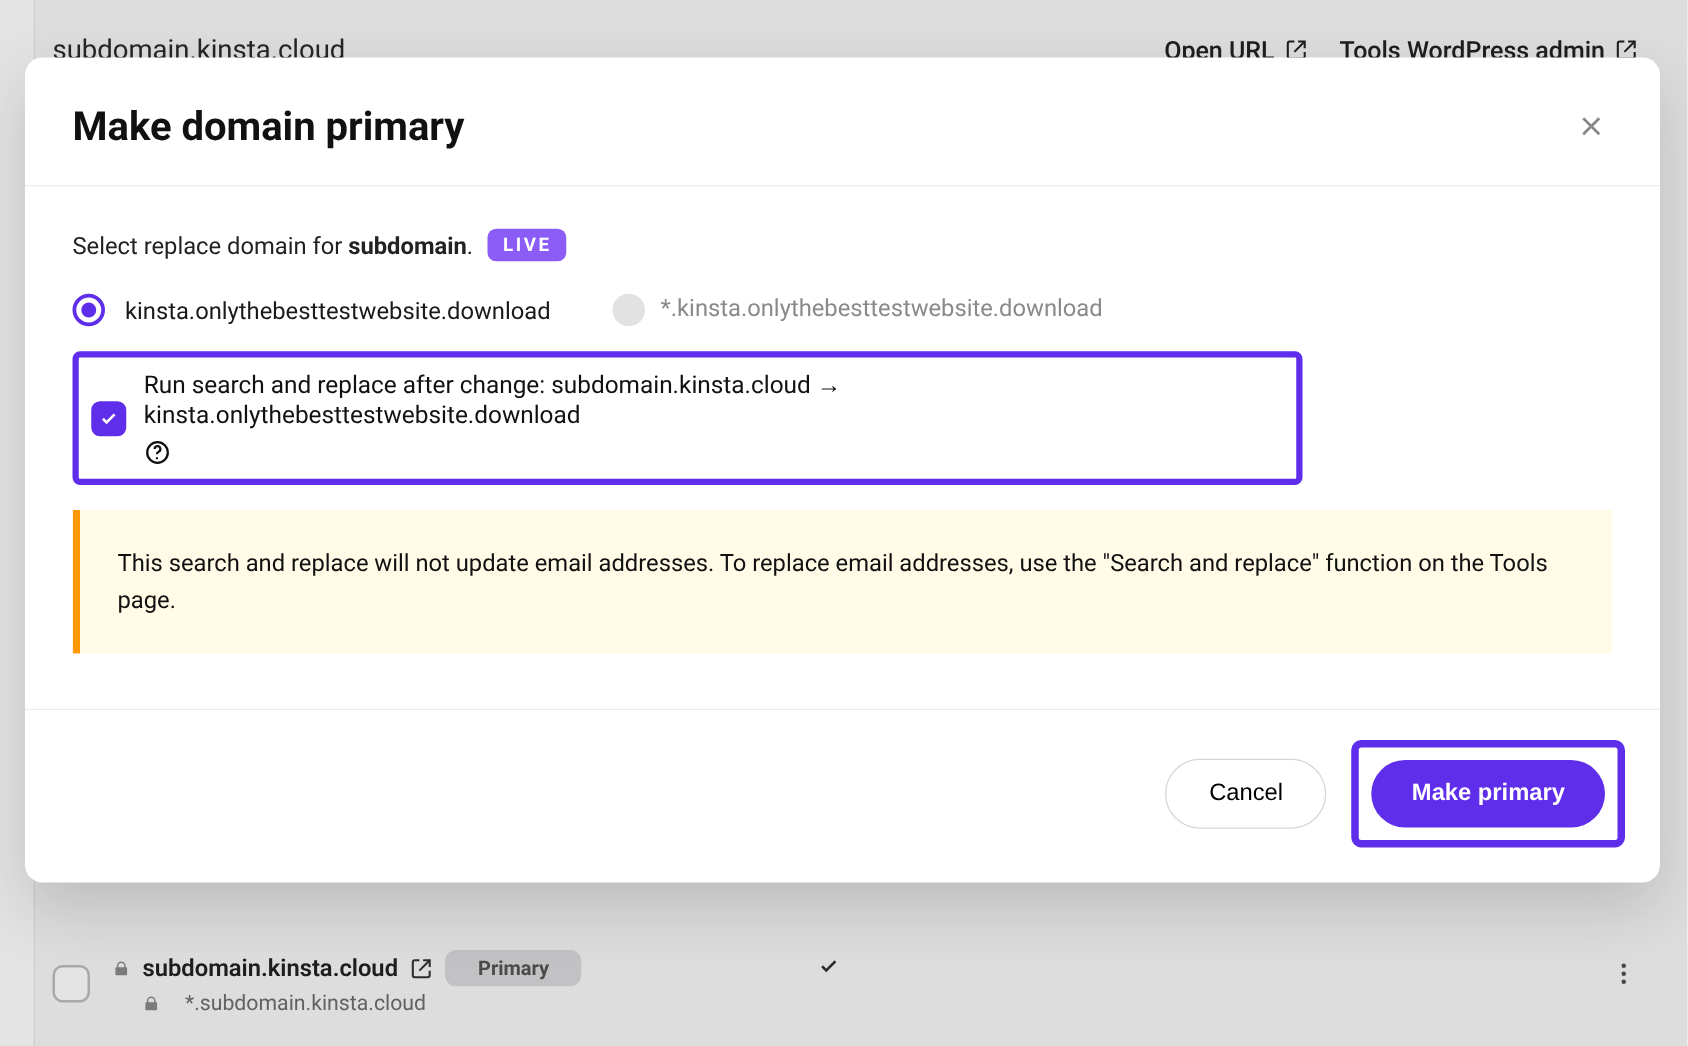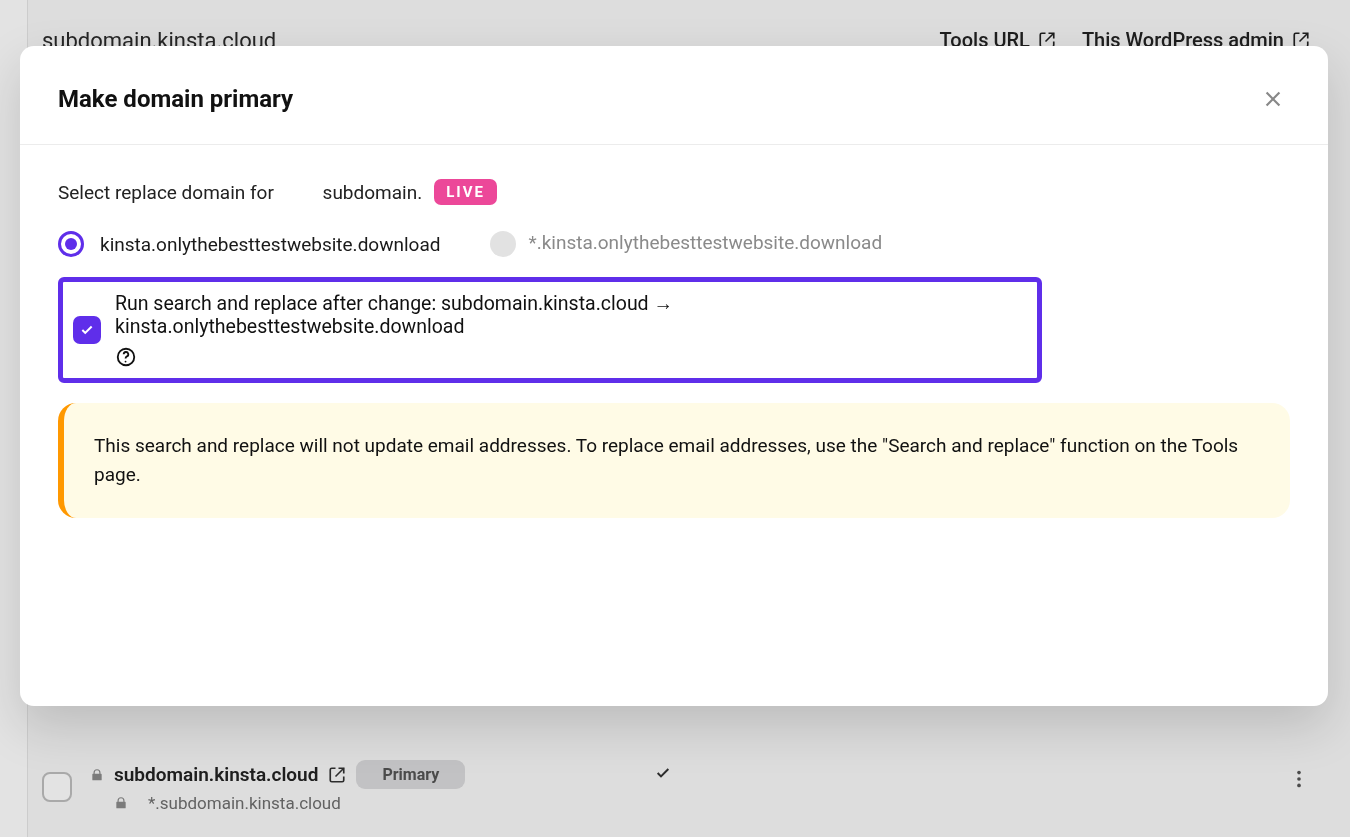"Tools URL" span { text: Tools -> Open }
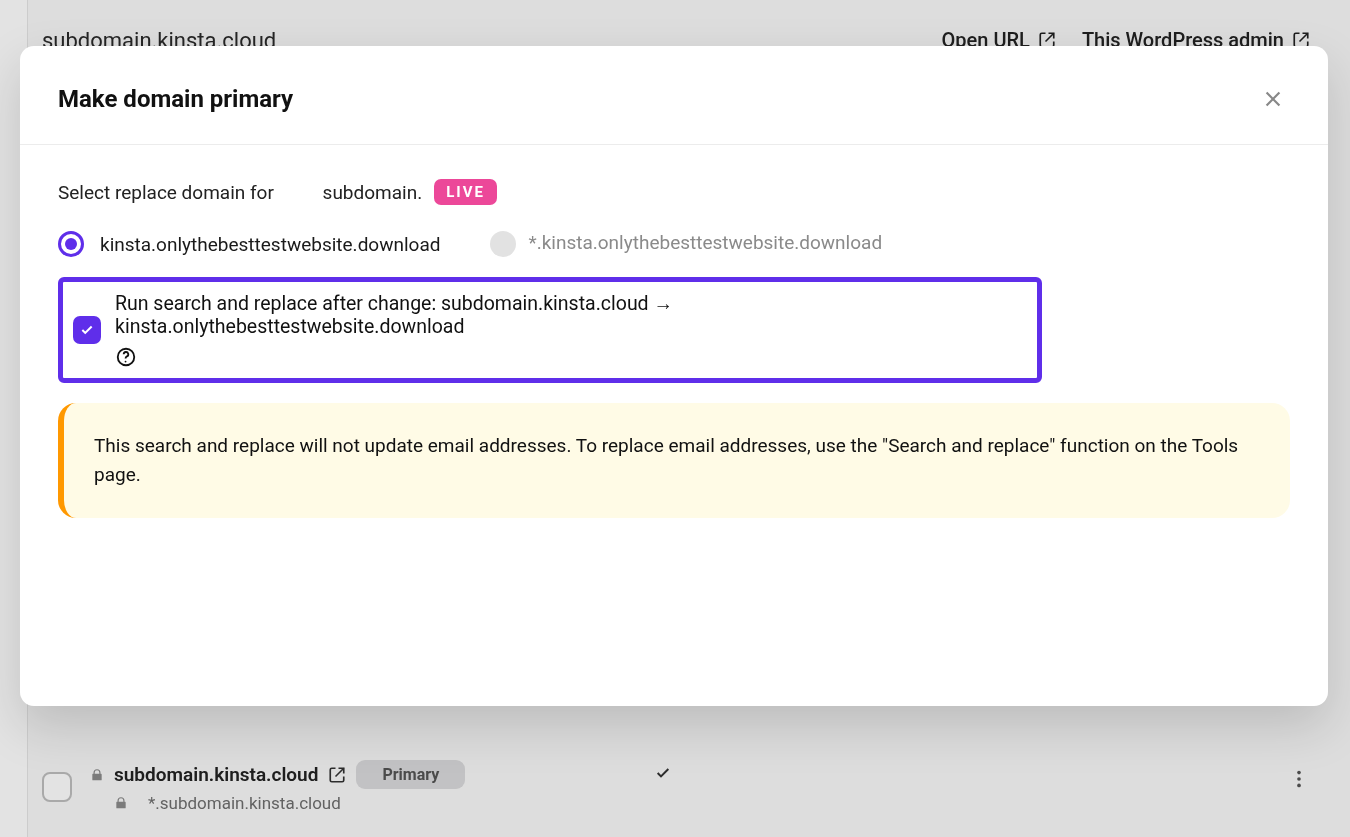"This WordPress admin" span { text: This -> Tools }
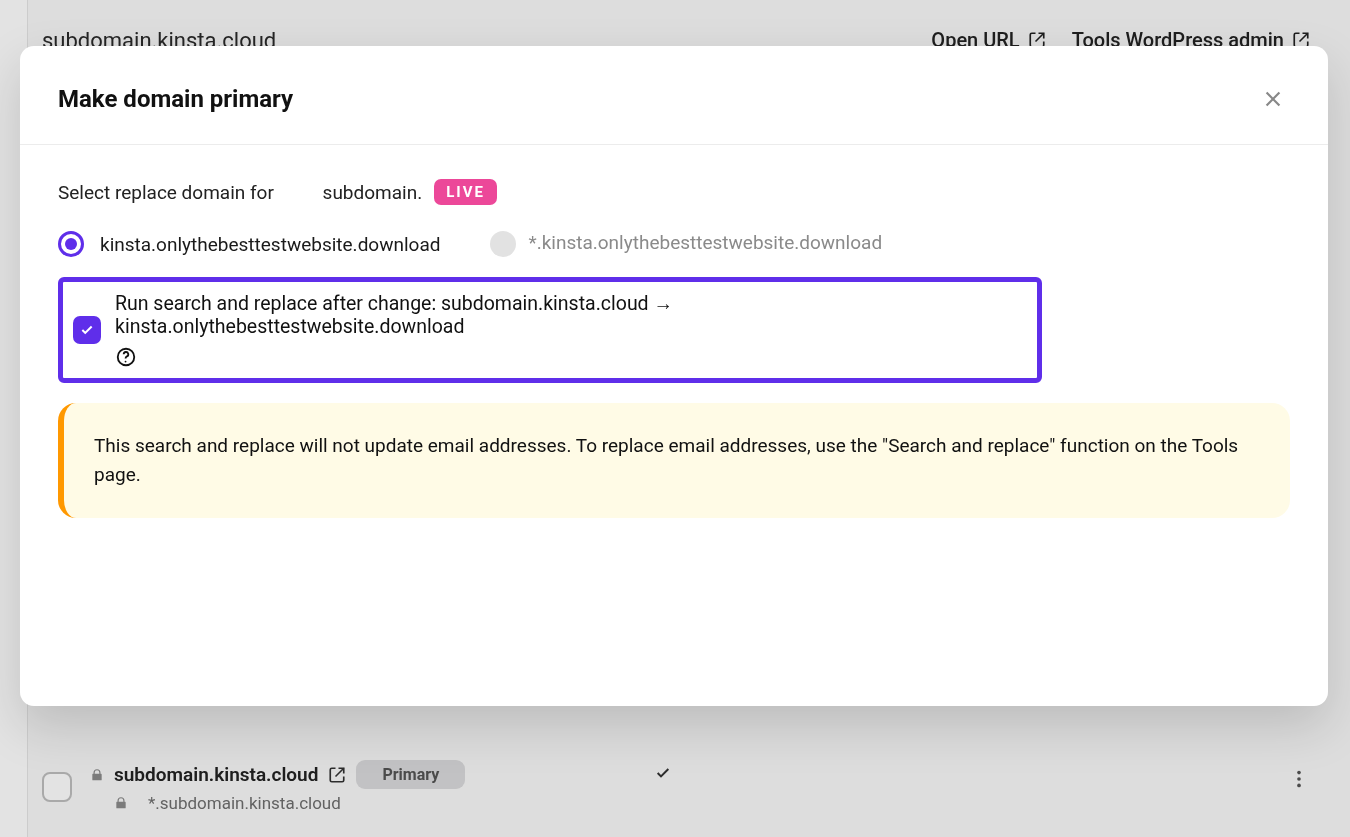"Make domain primary" .modal-title { font-size: 24px -> 32px }
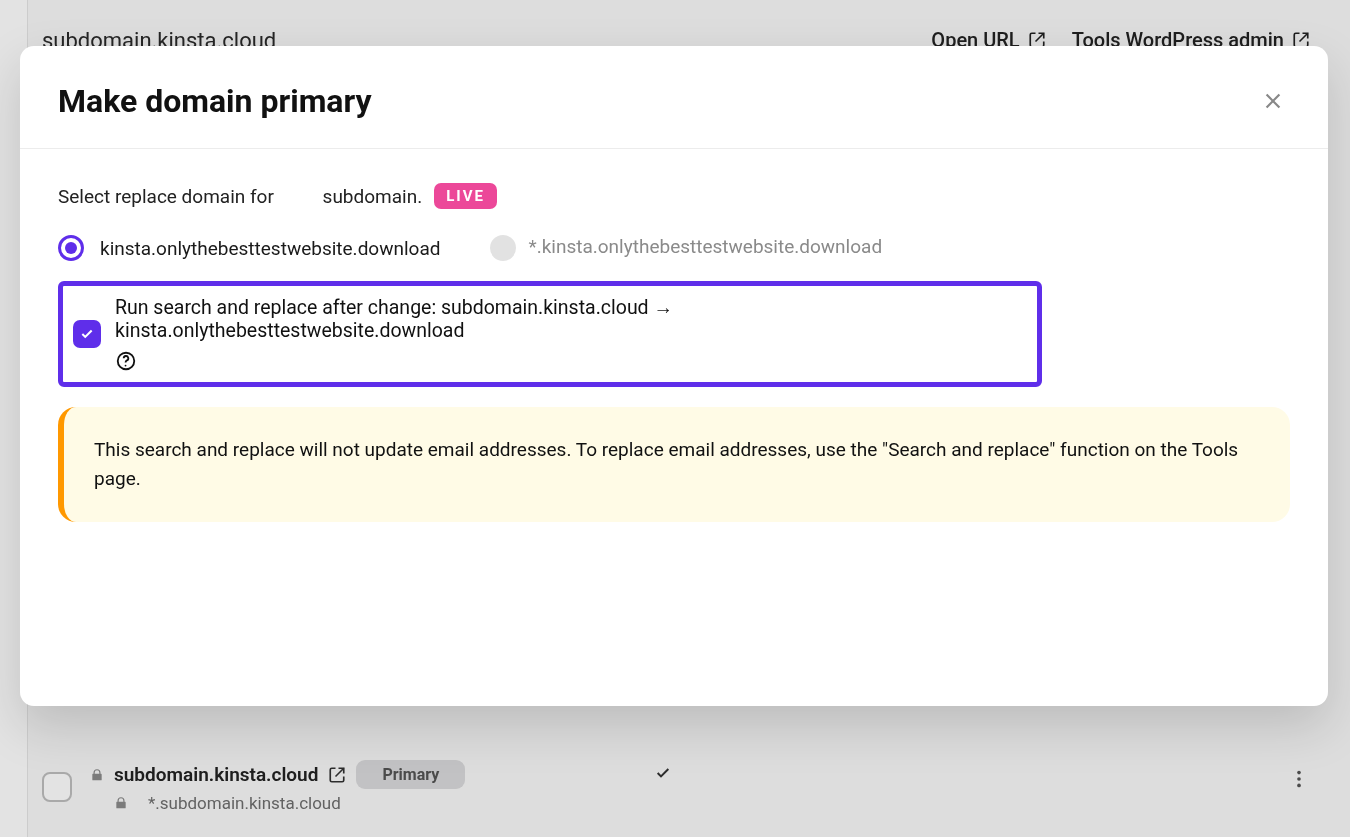"subdomain" .subhead-line strong { font-weight: 400 -> 700; margin-left: 44px -> none }
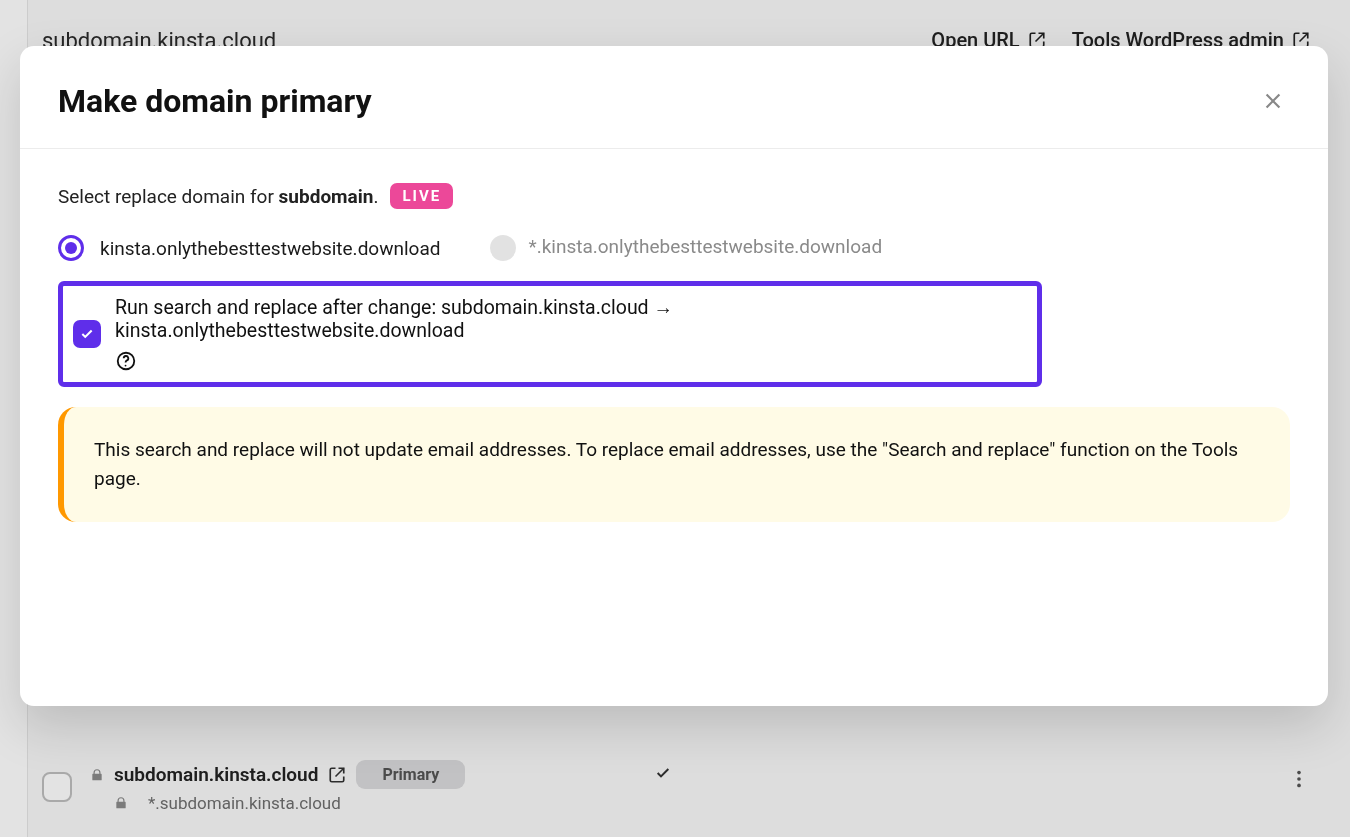"LIVE" .live-badge { background: #ec4899 -> #8b5cf6 }
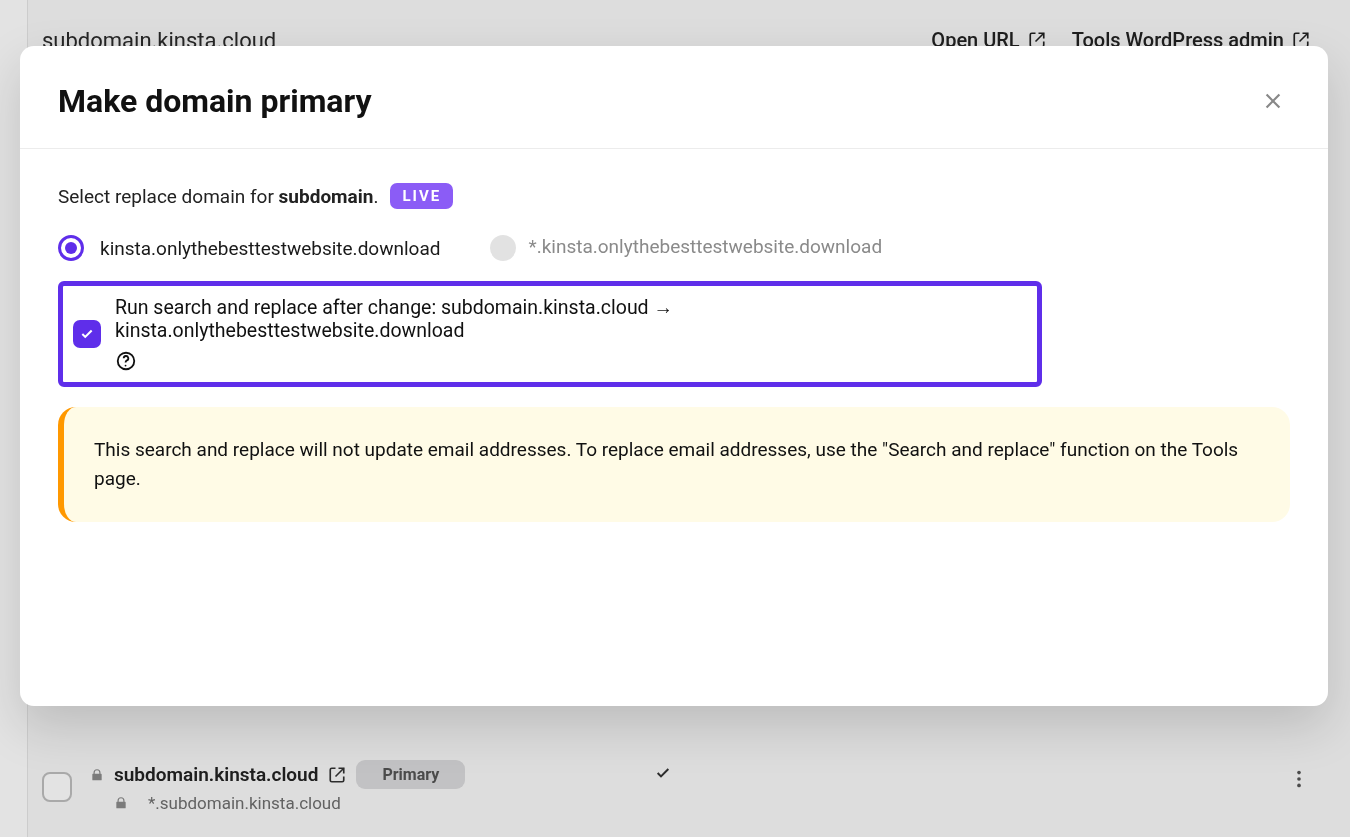"This search and replace will" .notice { border-radius: 18px -> 1px }
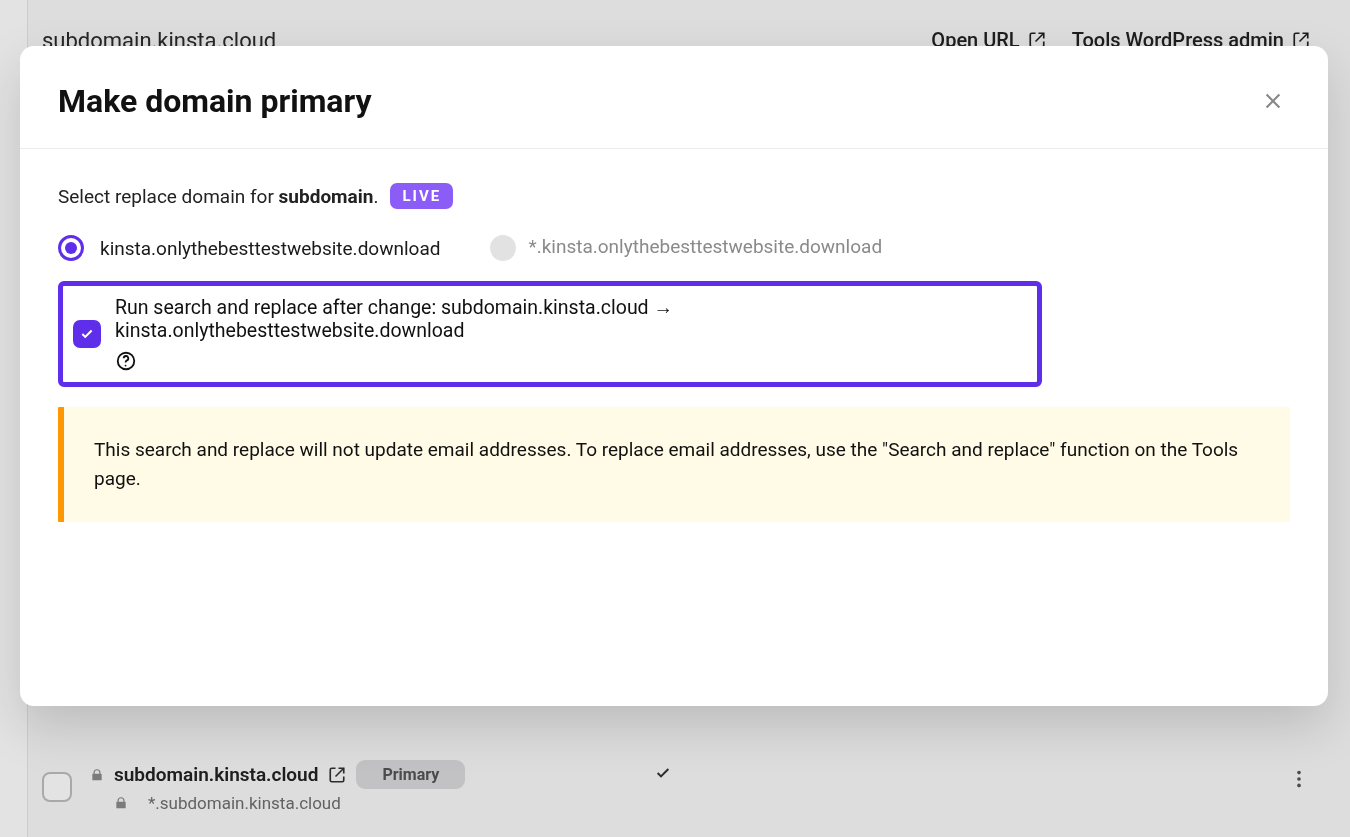"Cancel" div.modal-footer { html: none -> <div> <button>Cancel</button> <div> <button>Make primary</button> </div> </div> }
